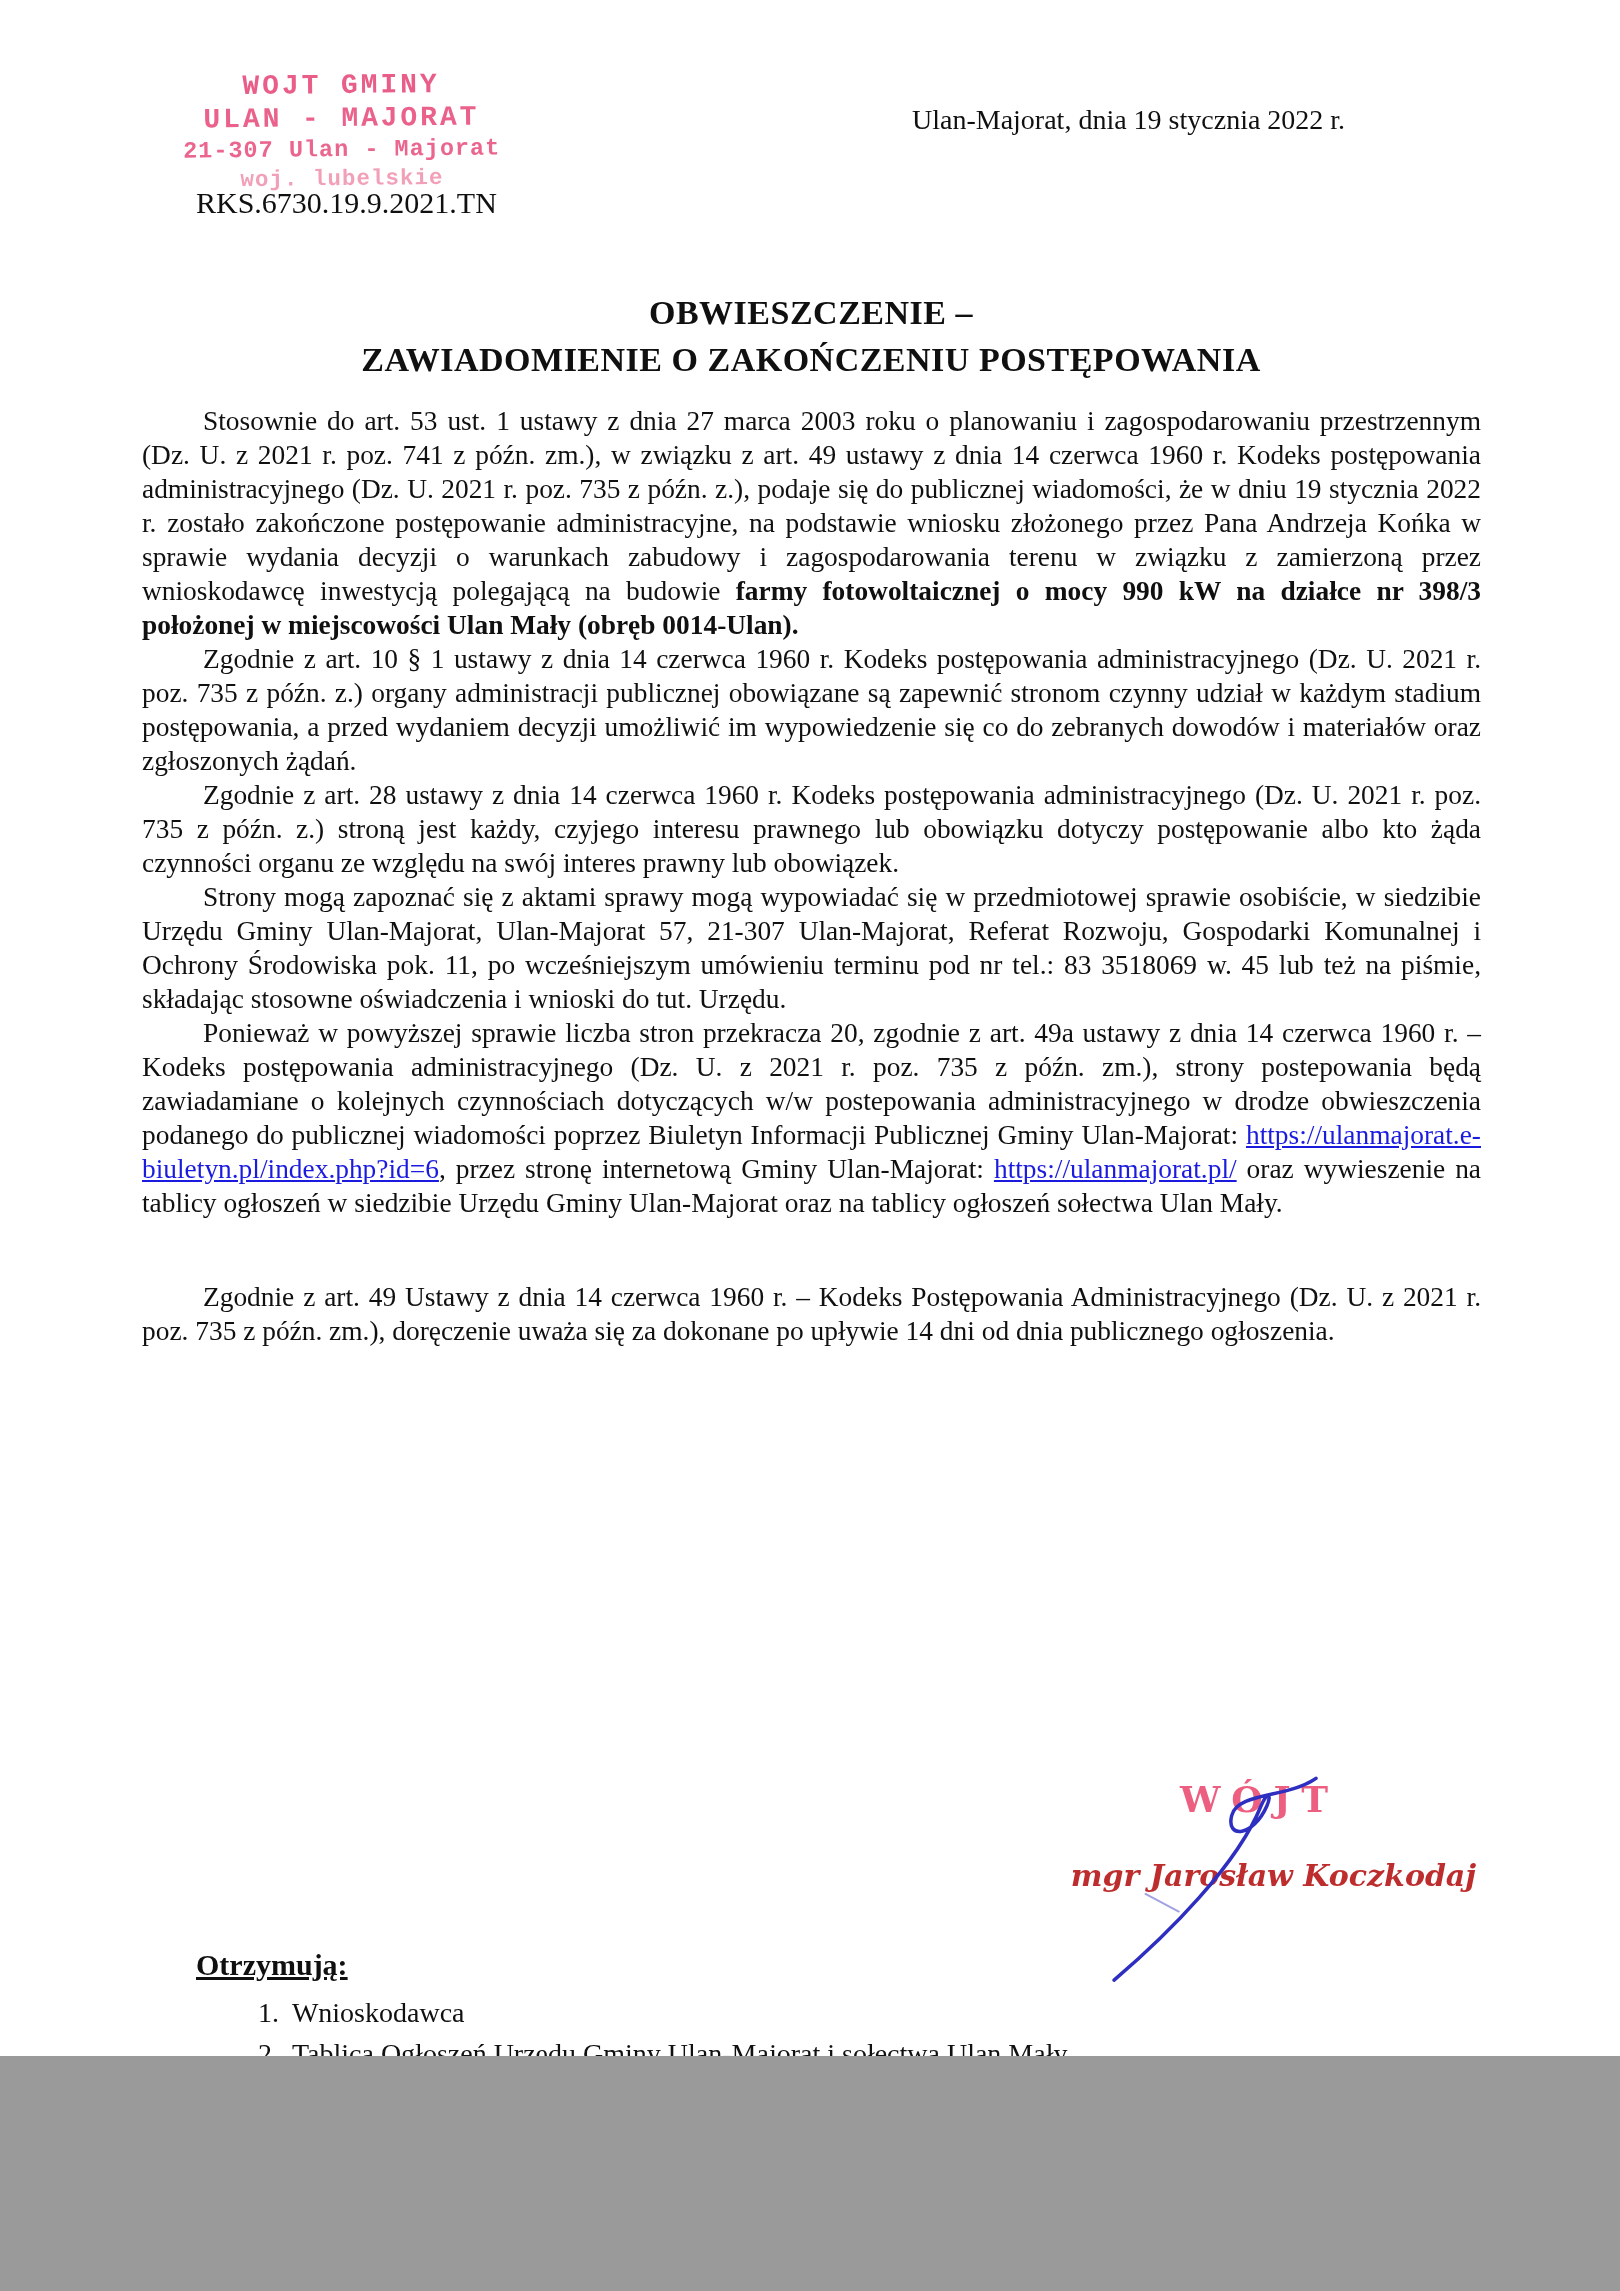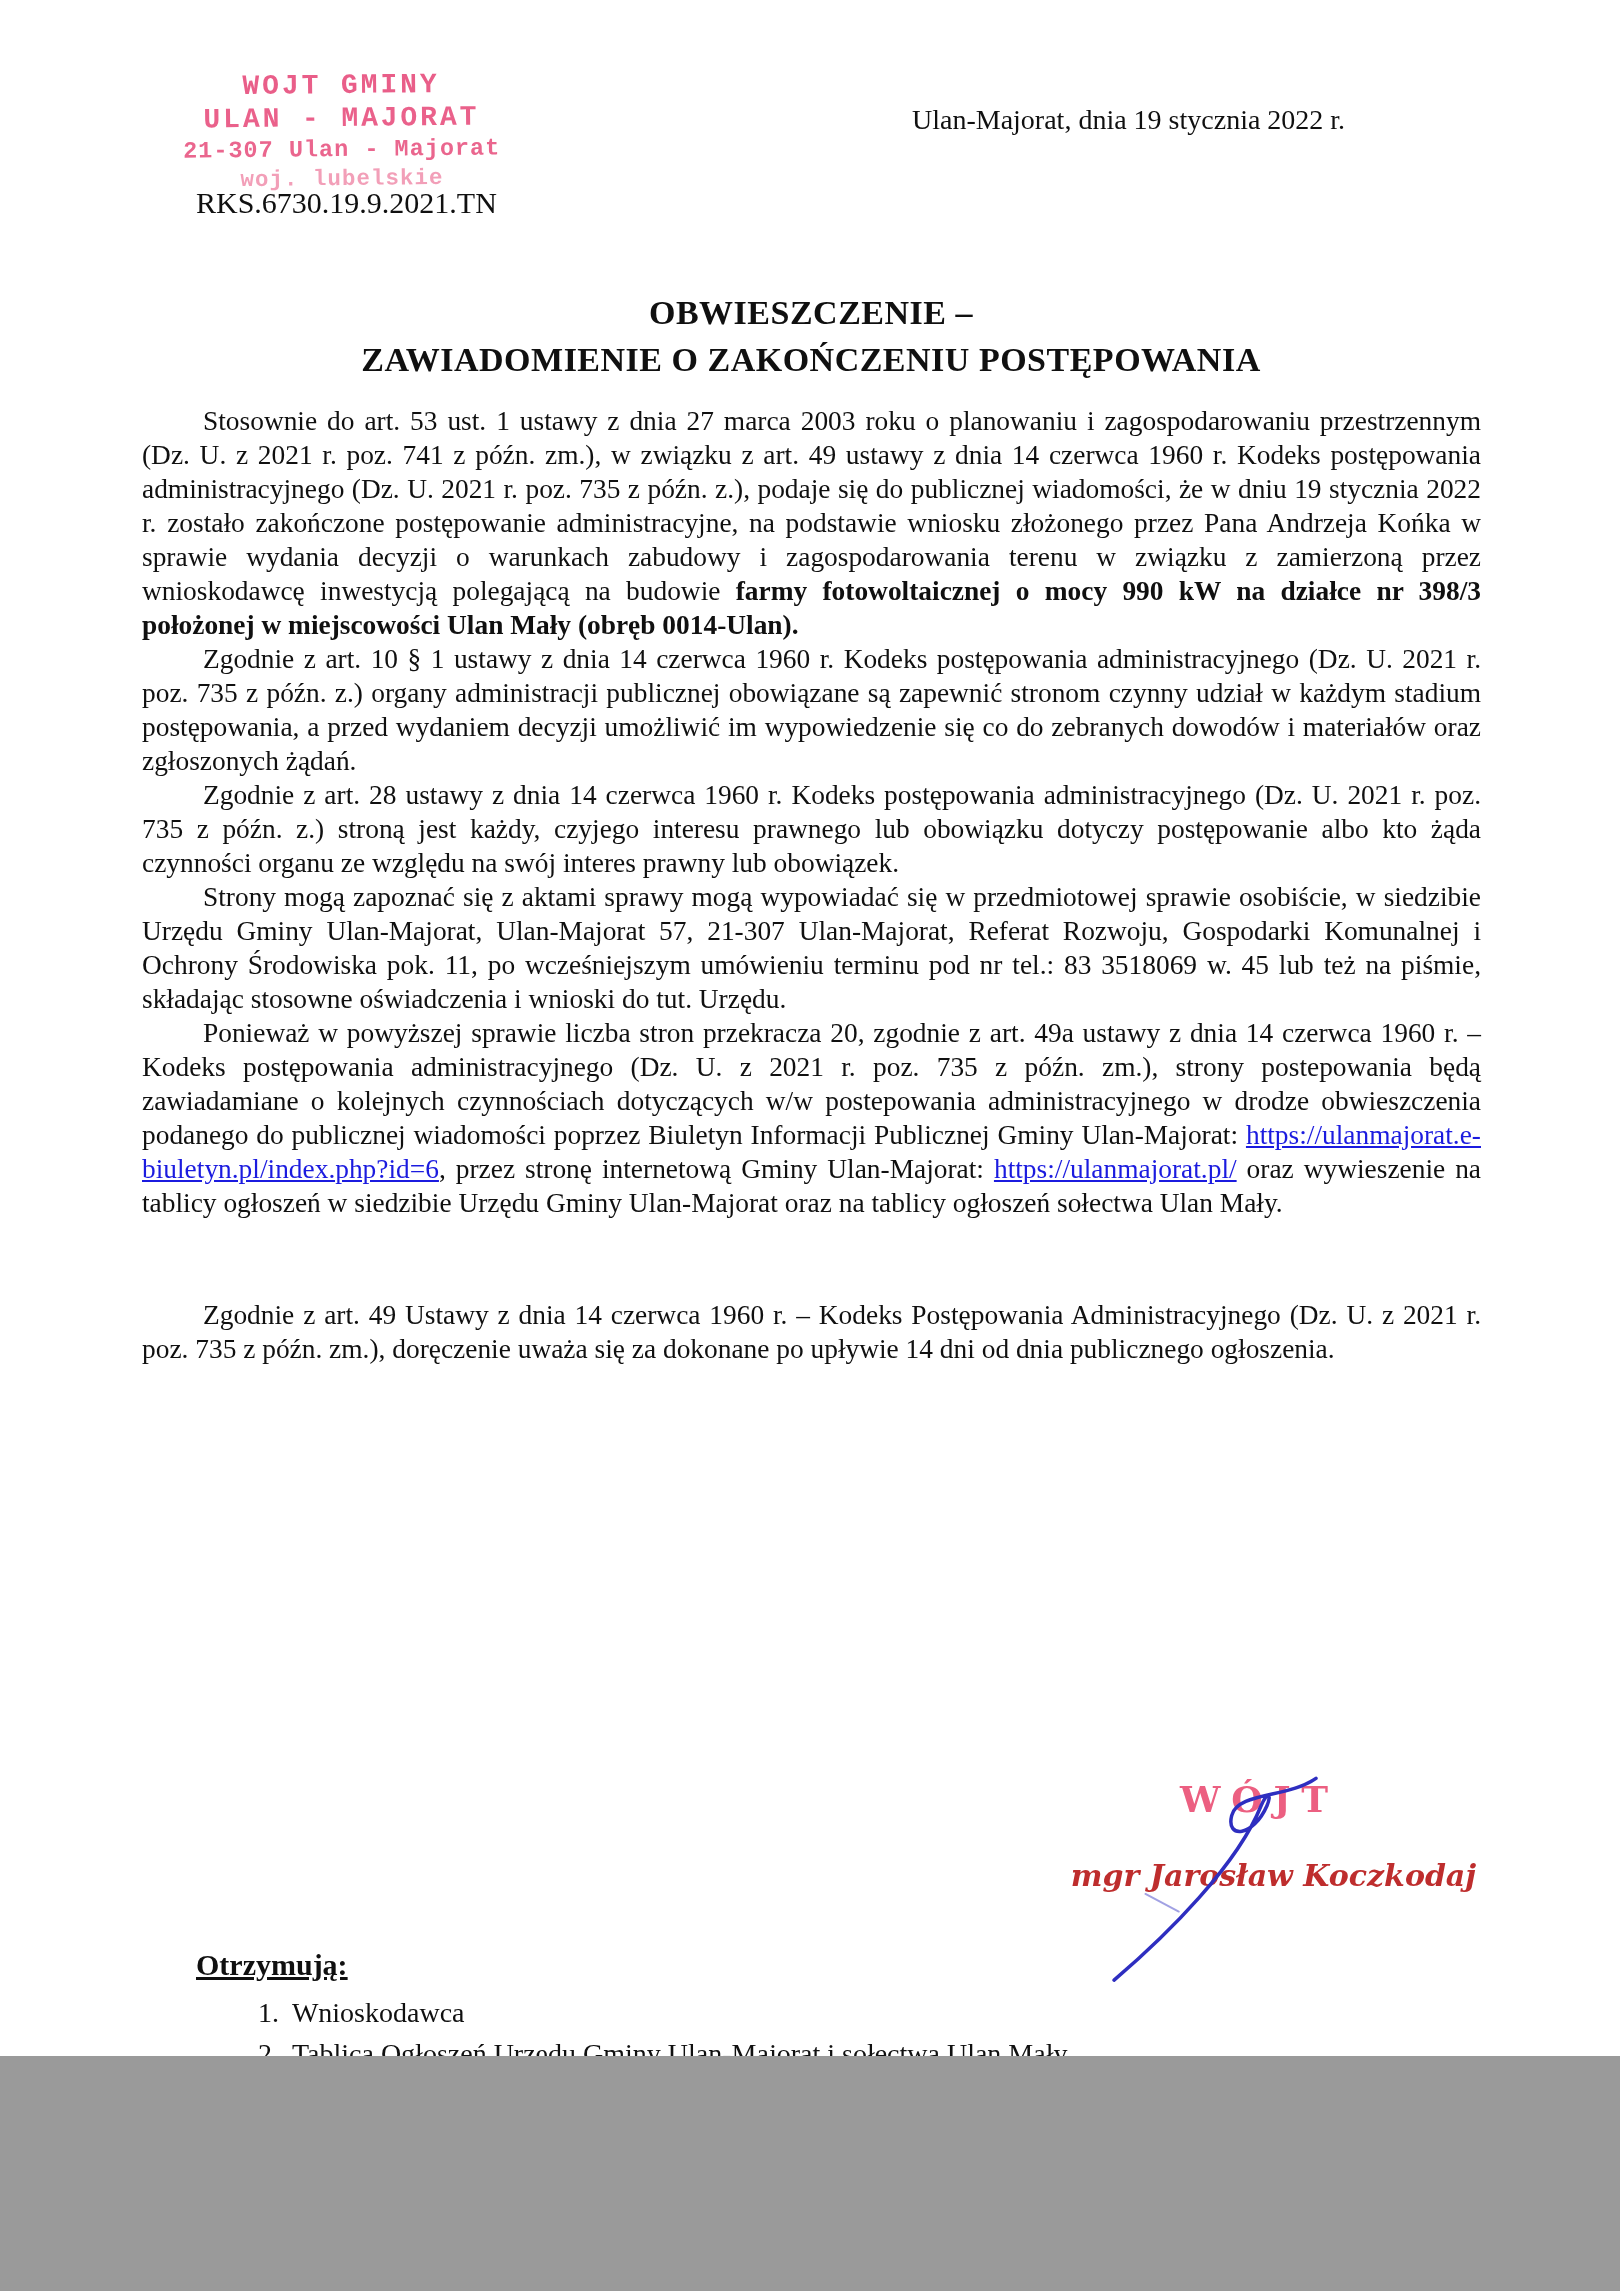"Zgodnie z art. 49 Ustawy" .body p.gap { margin-top: 78px -> 60px }
